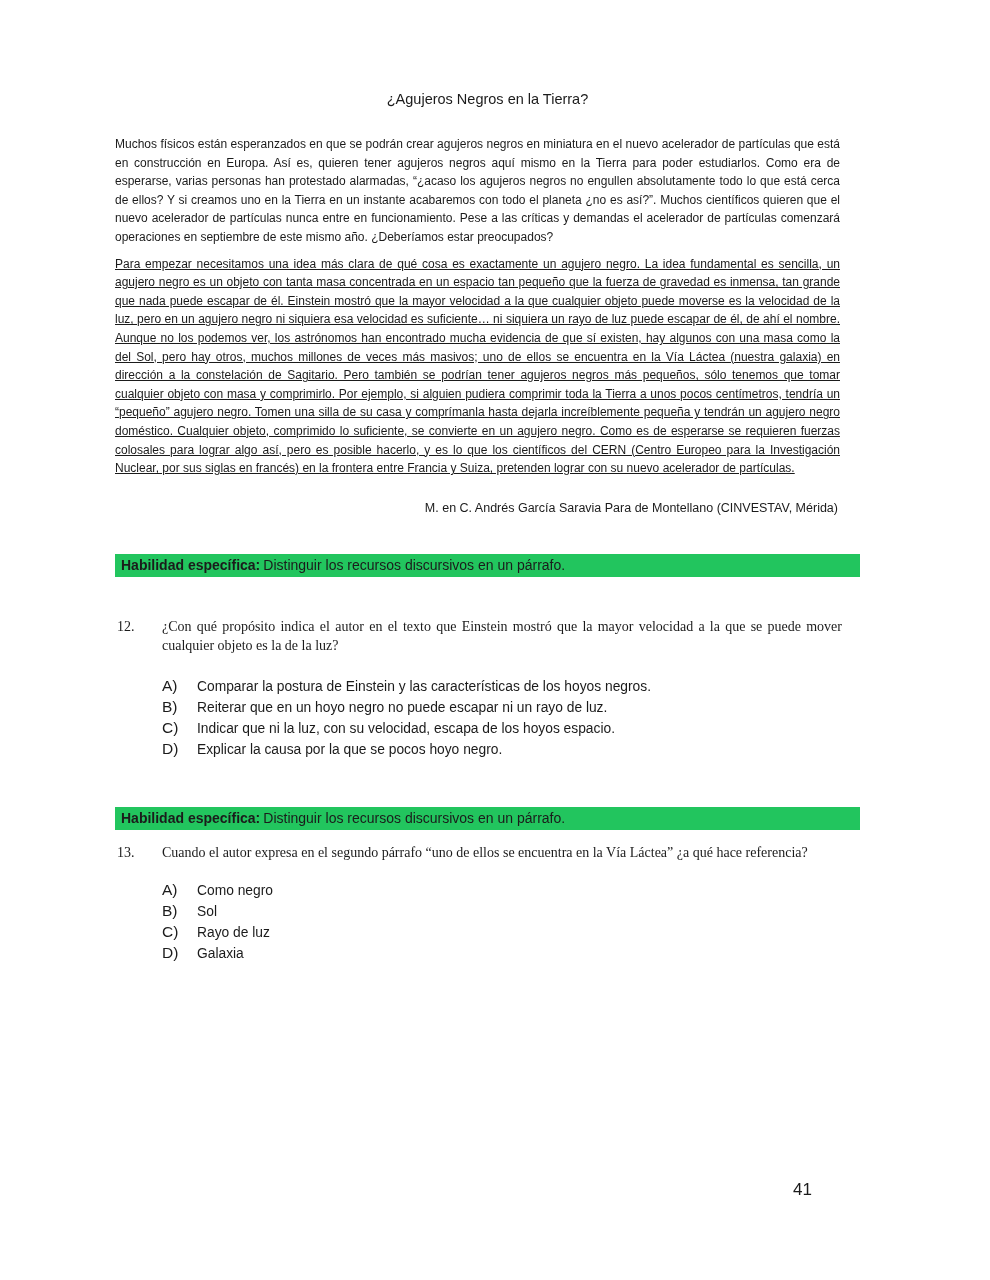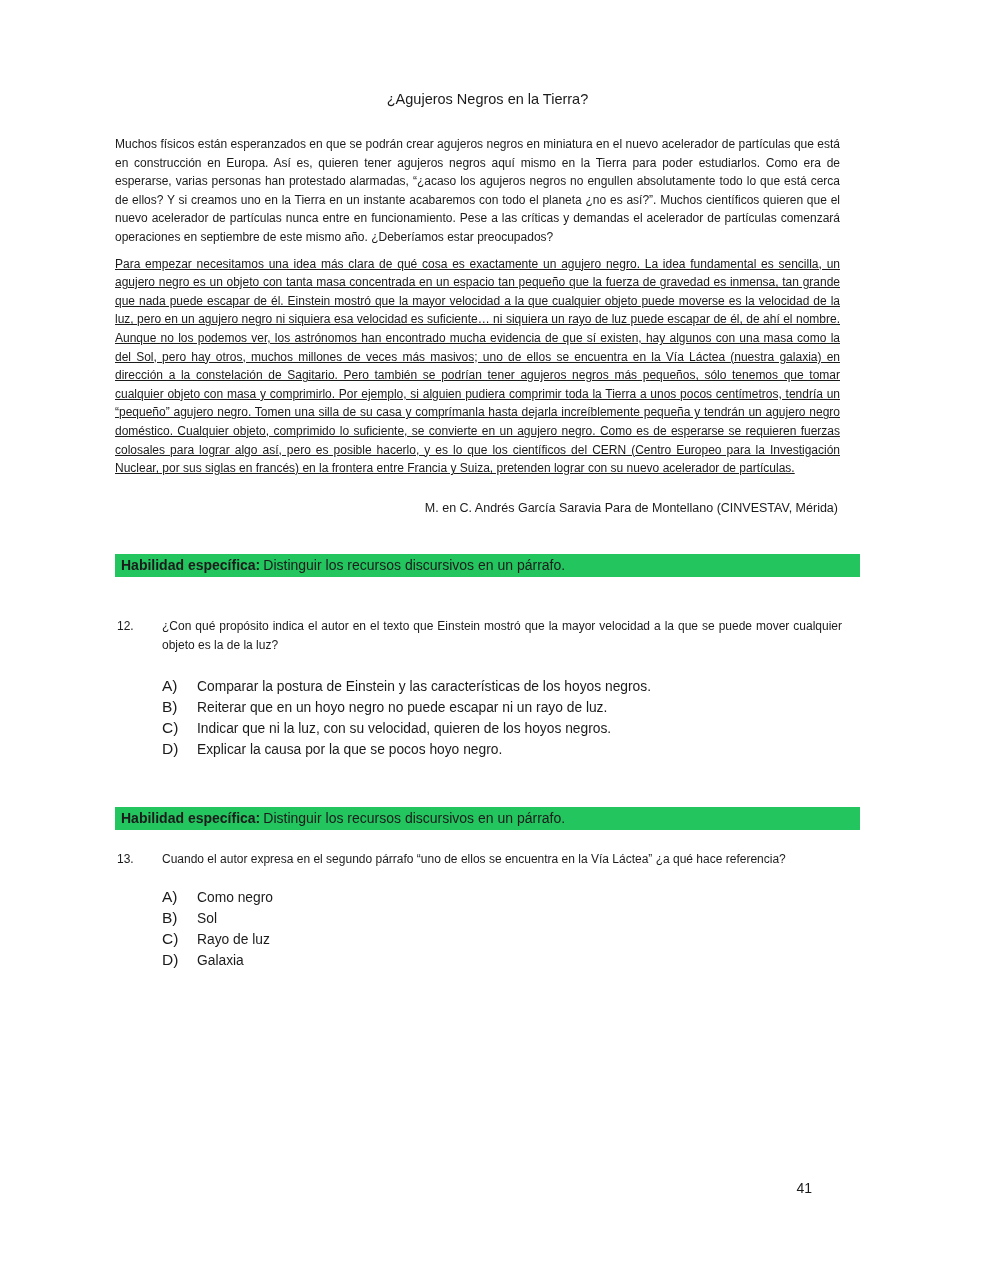"12." .question { font-family: none -> Liberation Serif, serif; font-size: 12px -> 14px }
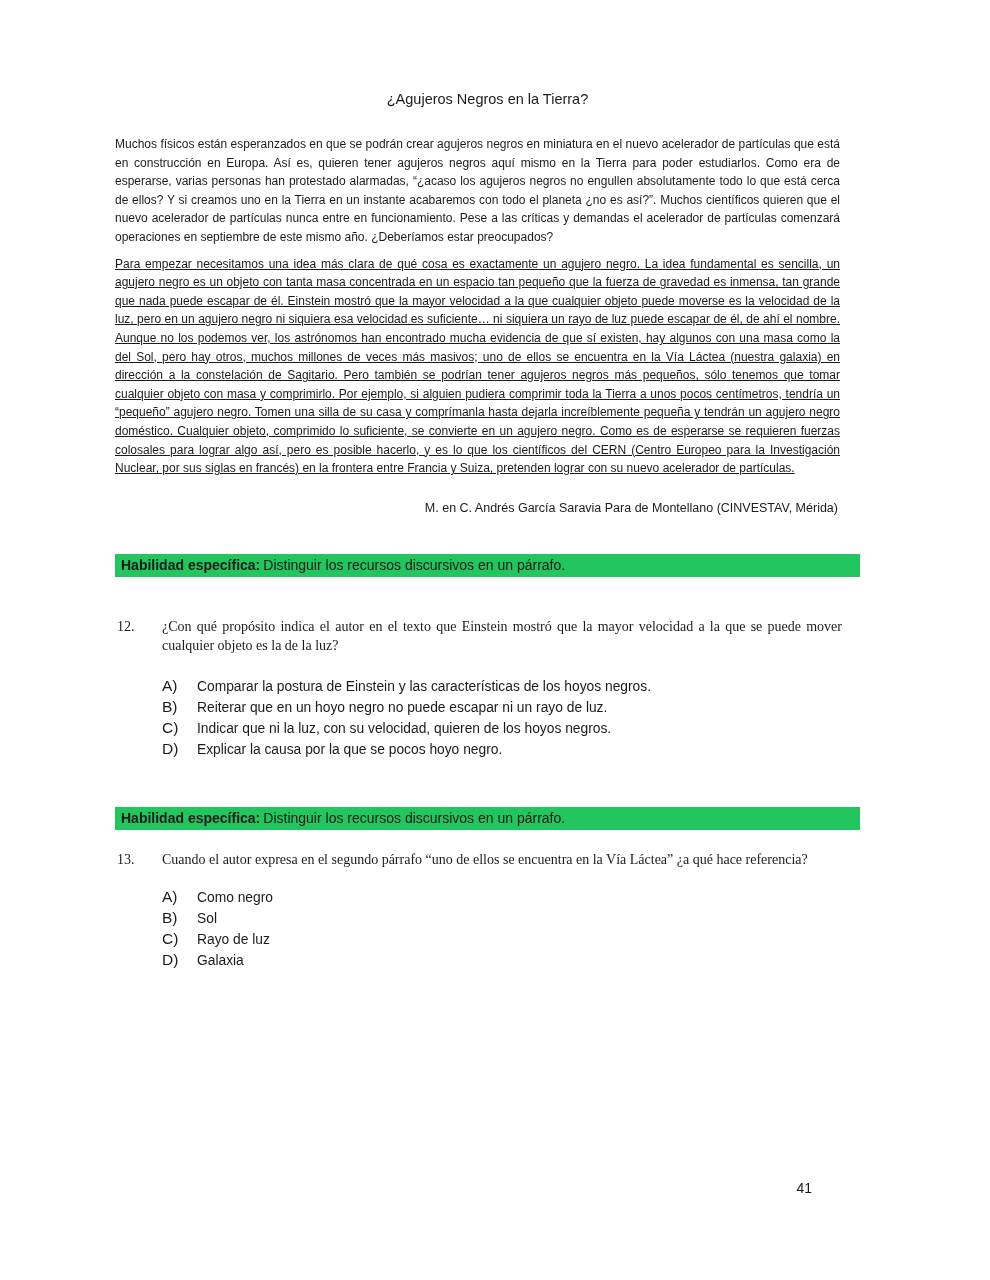"Indicar que ni la luz," span.opt-text { text: quieren de los hoyos negros -> escapa de los hoyos espacio }
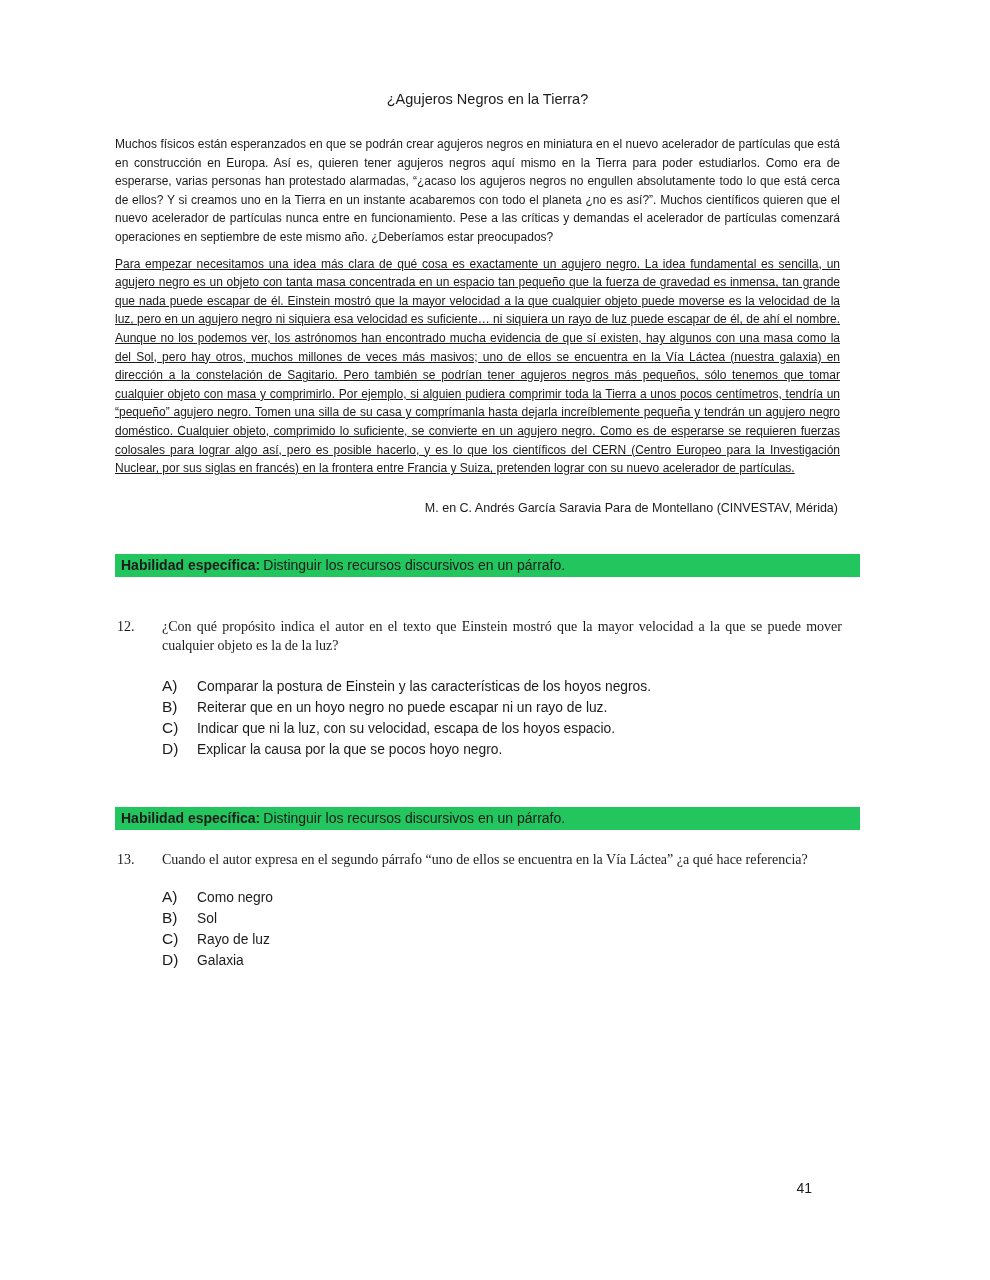"13." .sec2 .question { margin-top: 20px -> 13px }
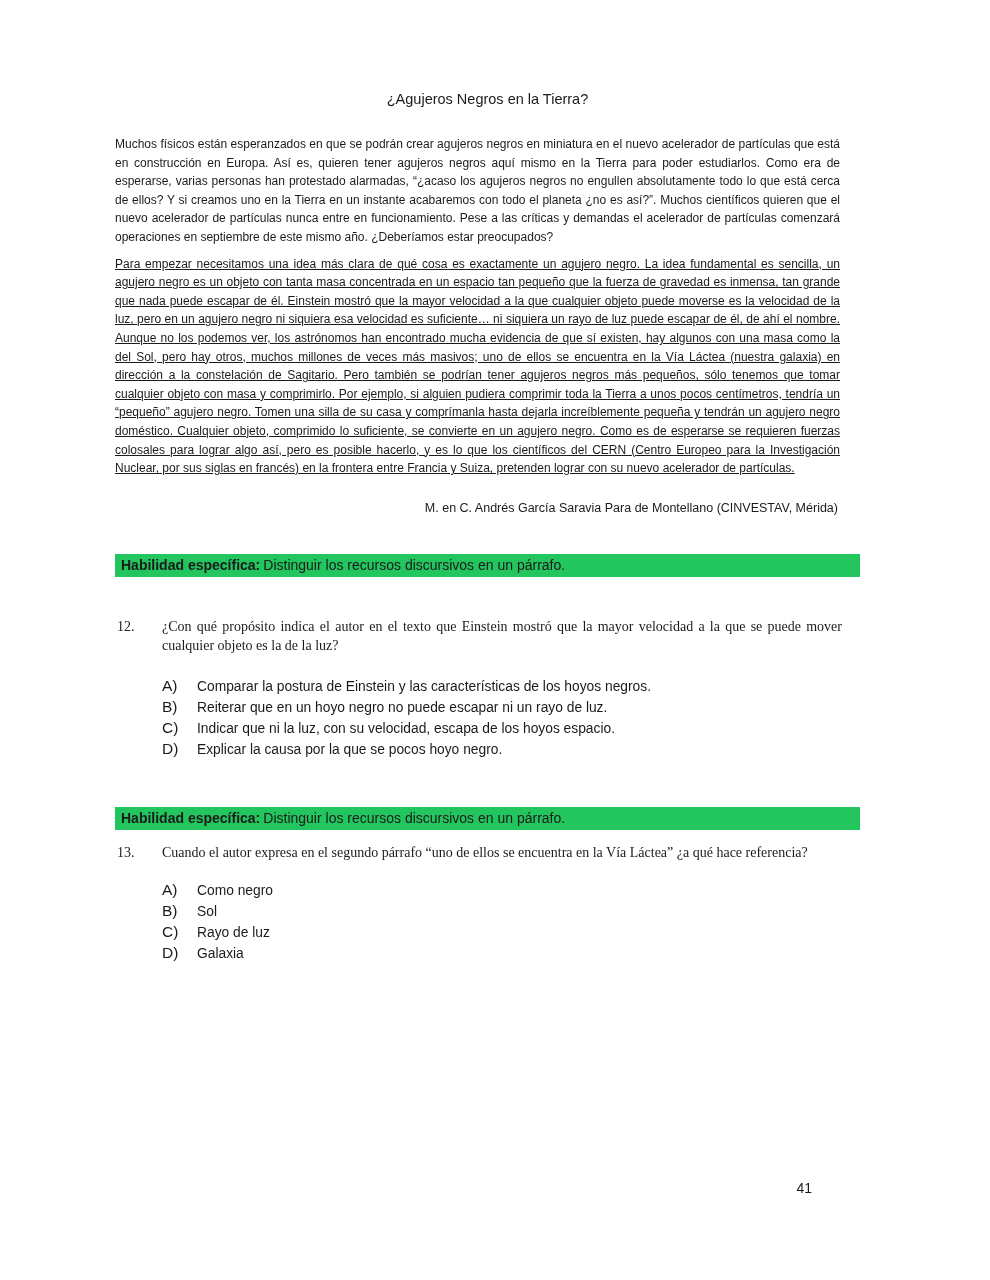"41" .page-number { font-size: 14px -> 17px }
